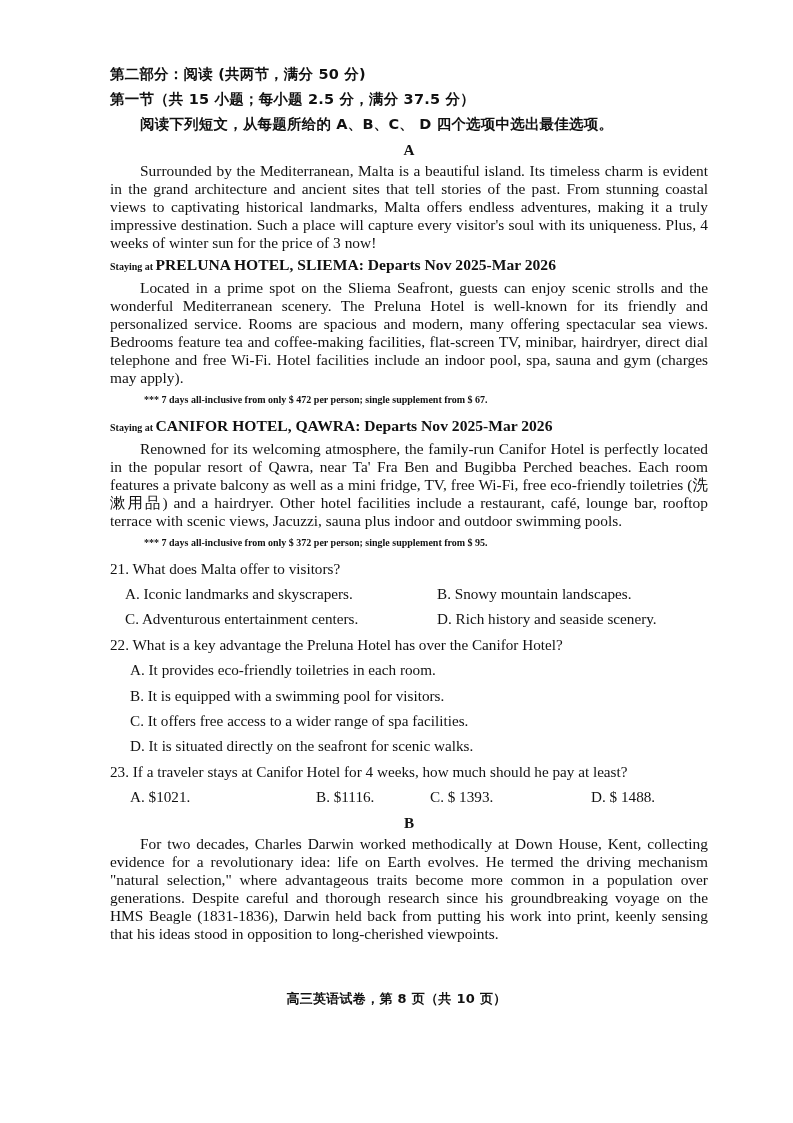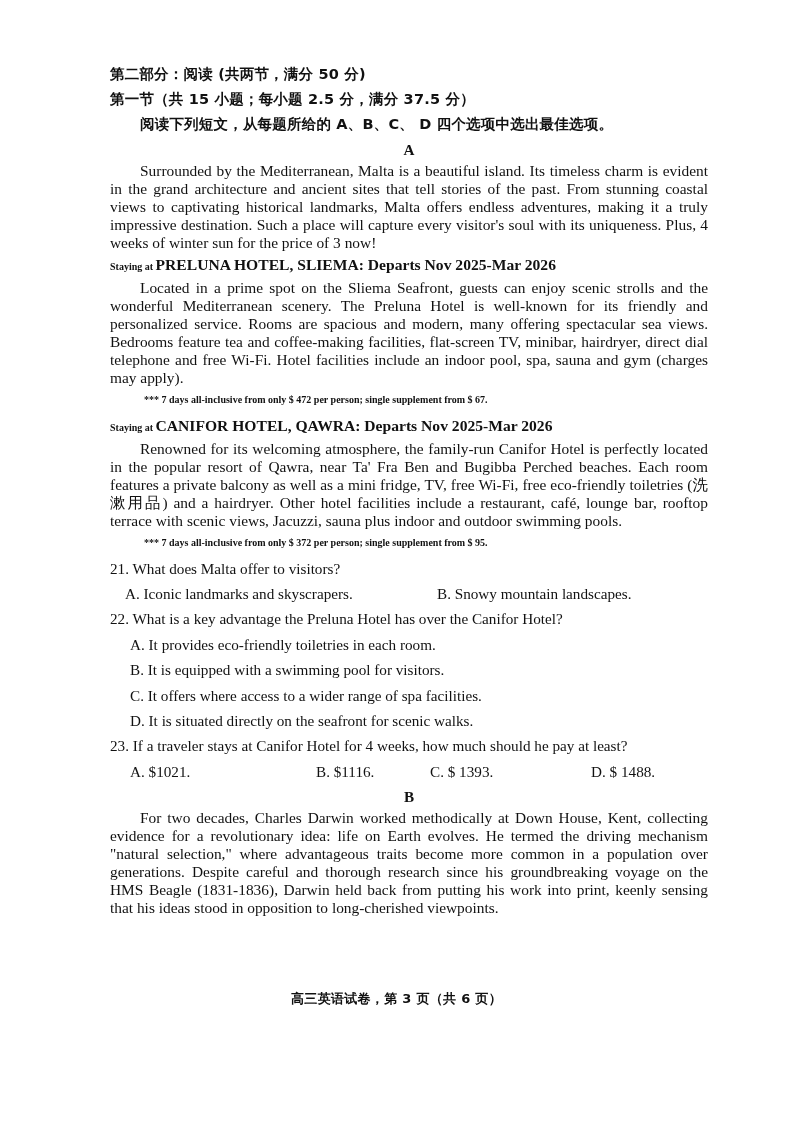"C. Adventurous entertainment centers." div.opt-row { html: none -> <div> <span>C. Adventurous entertainment centers.</span> <span>D. Rich history and seaside scenery.</span> </div> }
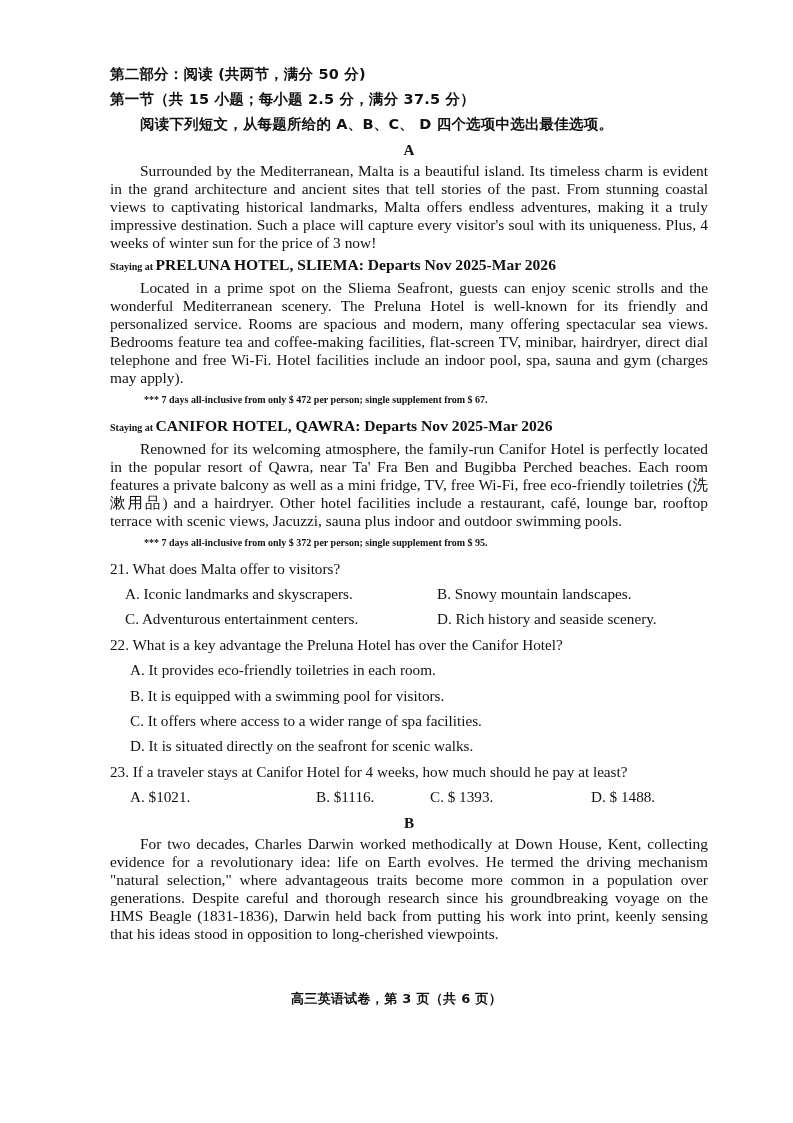"C. It offers where access" span.opt { text: where -> free }
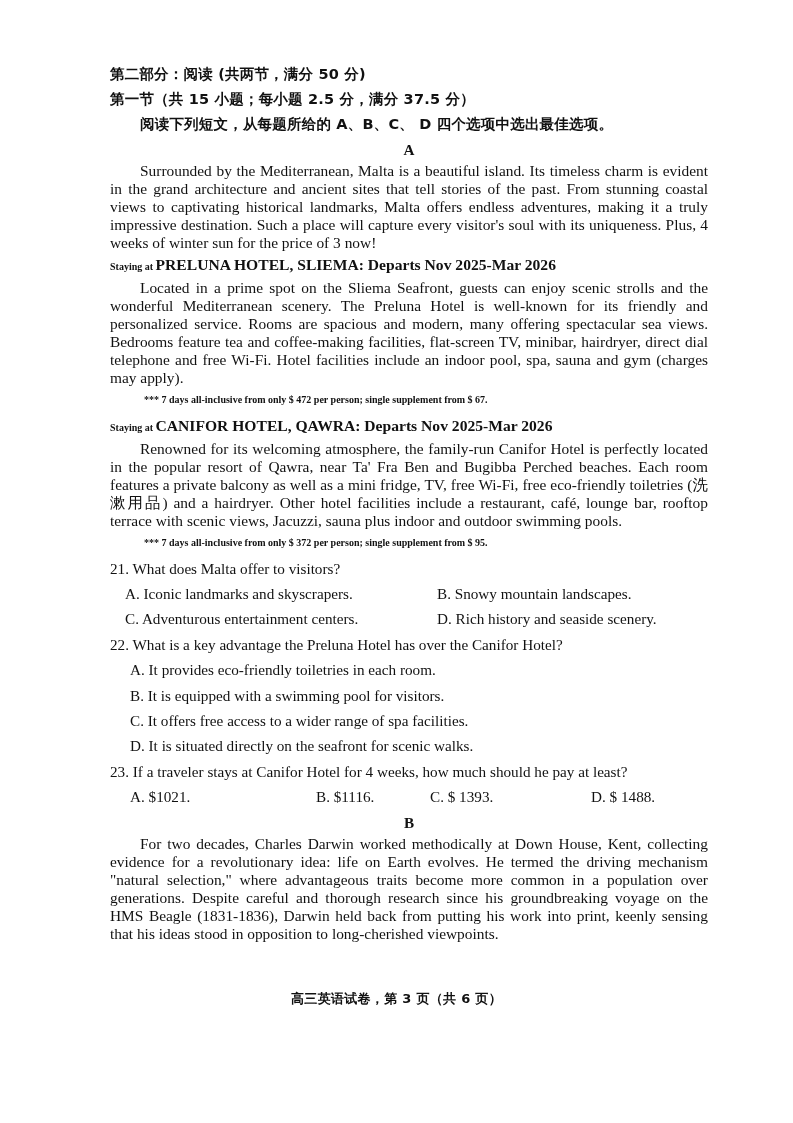"高三英语试卷，第 3 页（共 6 页）" div.footer { text: 3 页（共 6 -> 8 页（共 10 }
